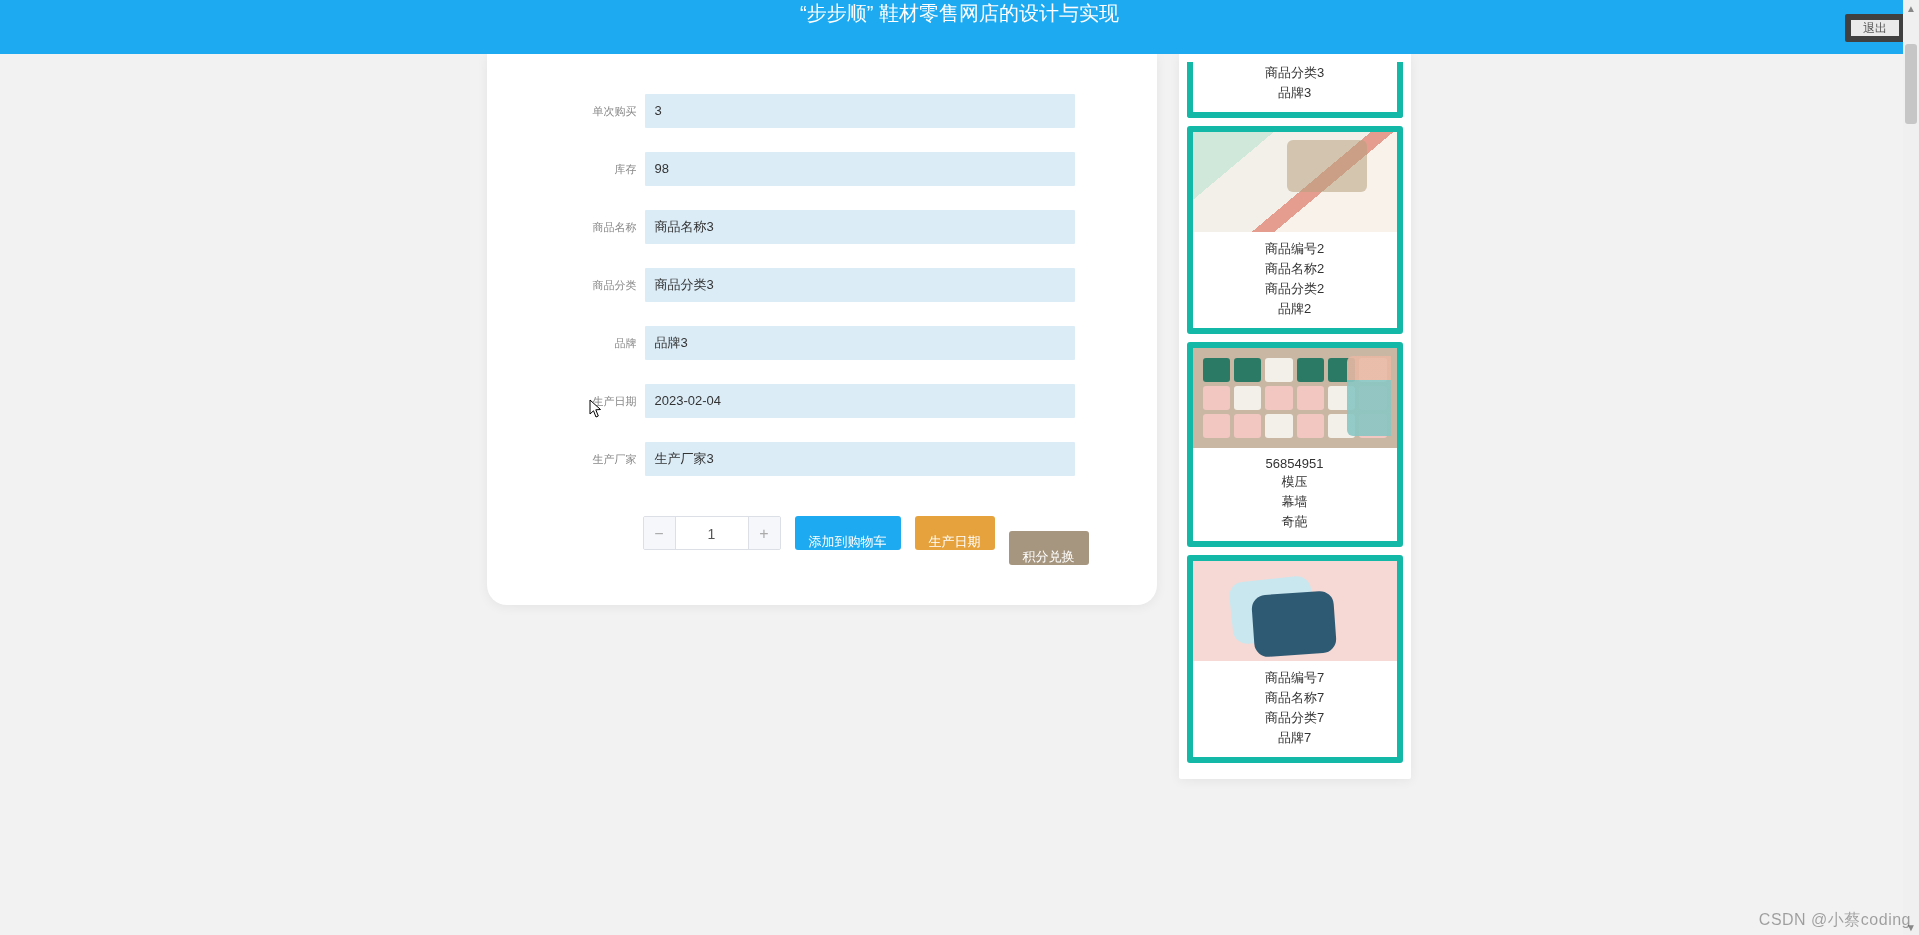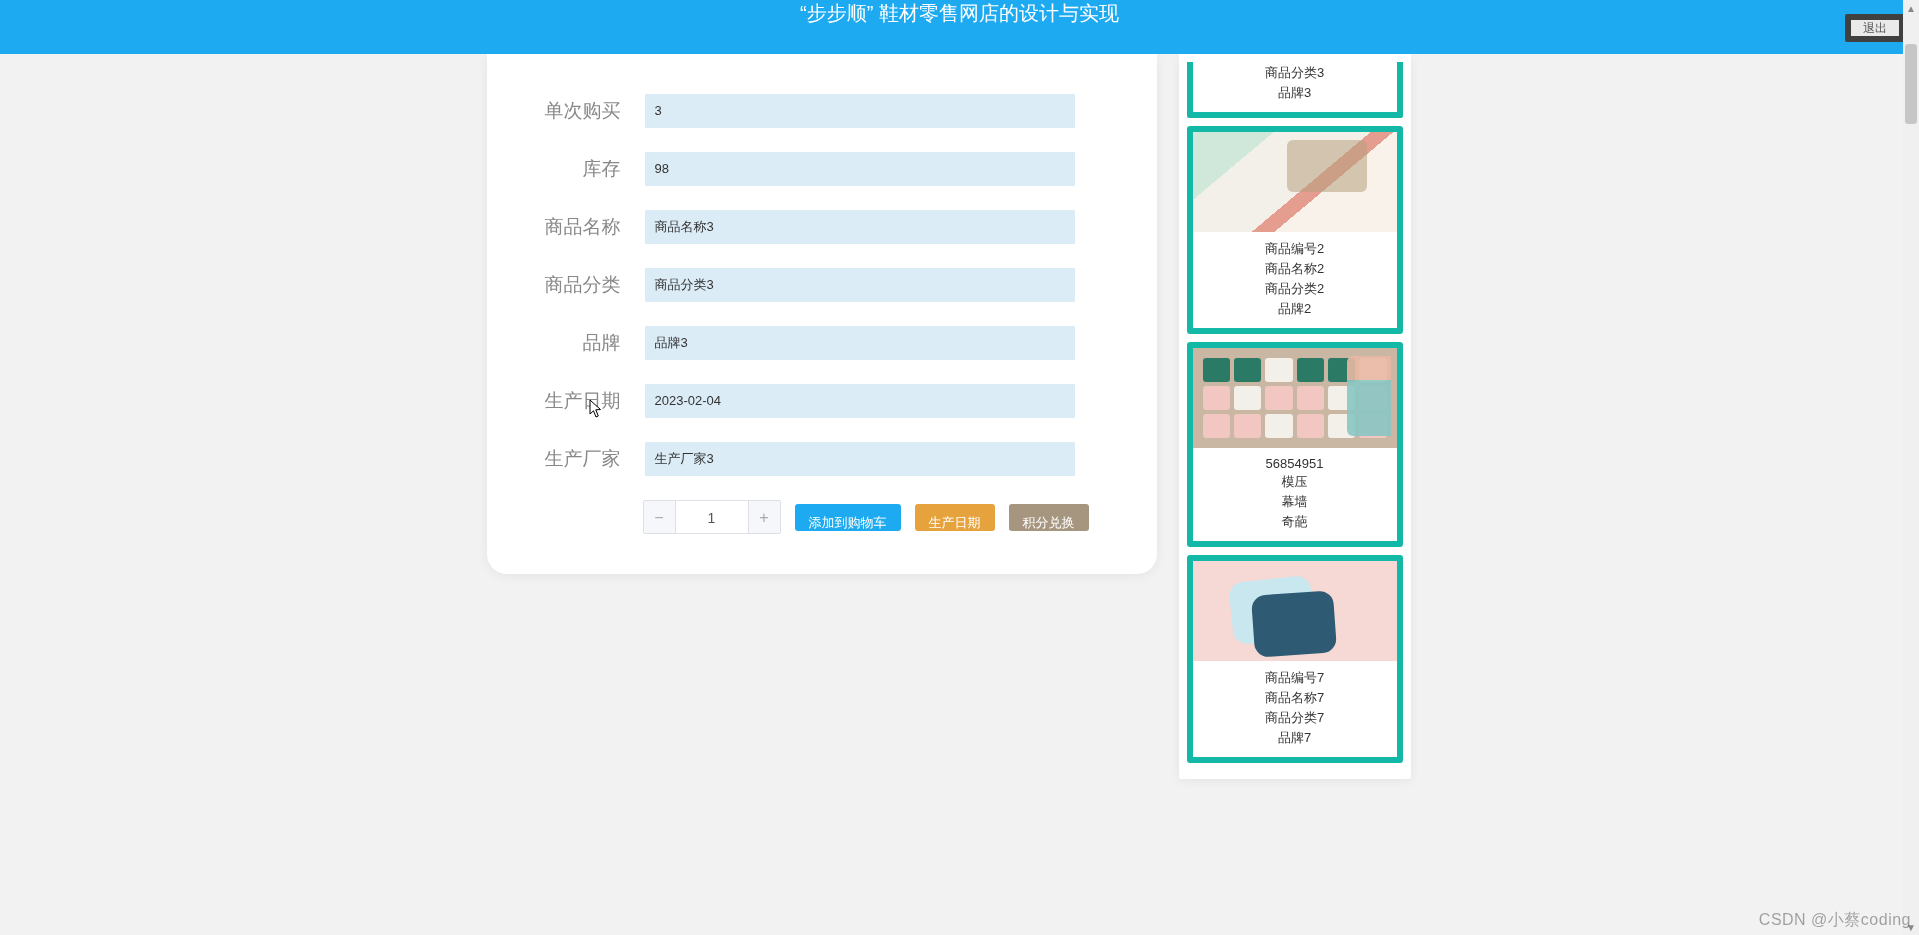"单次购买" .form-label { font-size: 19px -> 11px; padding-right: 24px -> 8px }
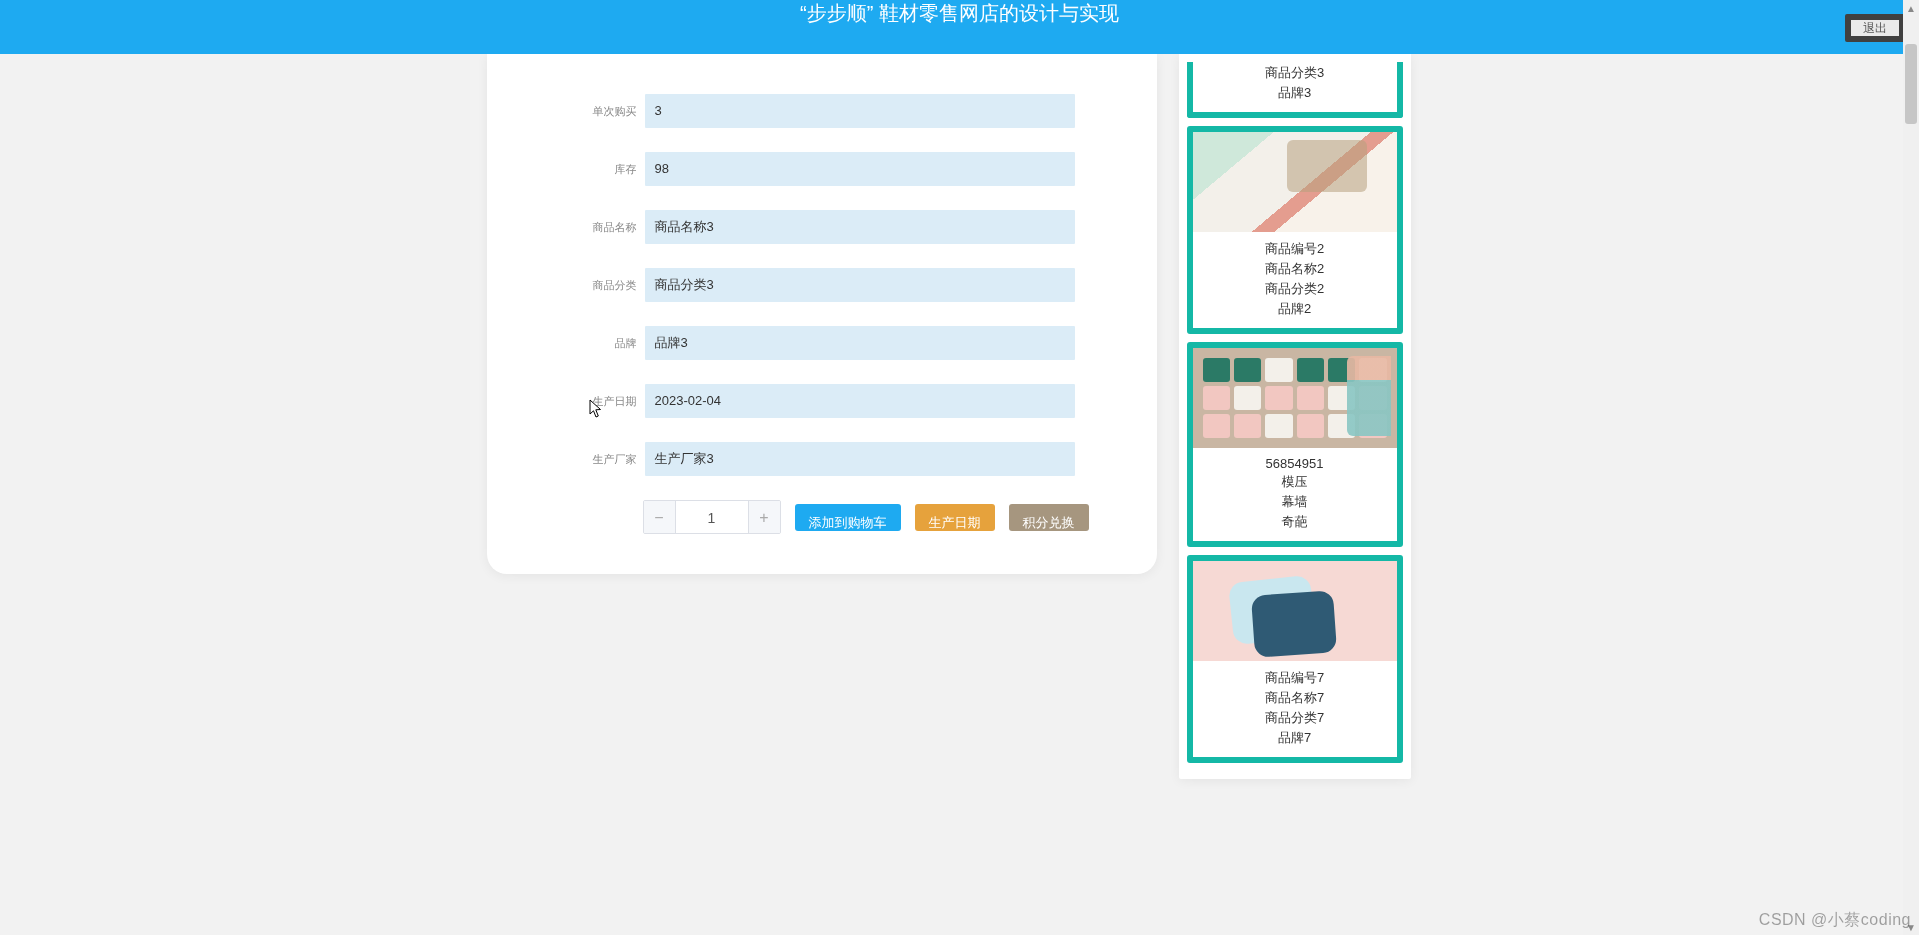"添加到购物车" .btn { padding: 10px 14px -> 17px 14px }
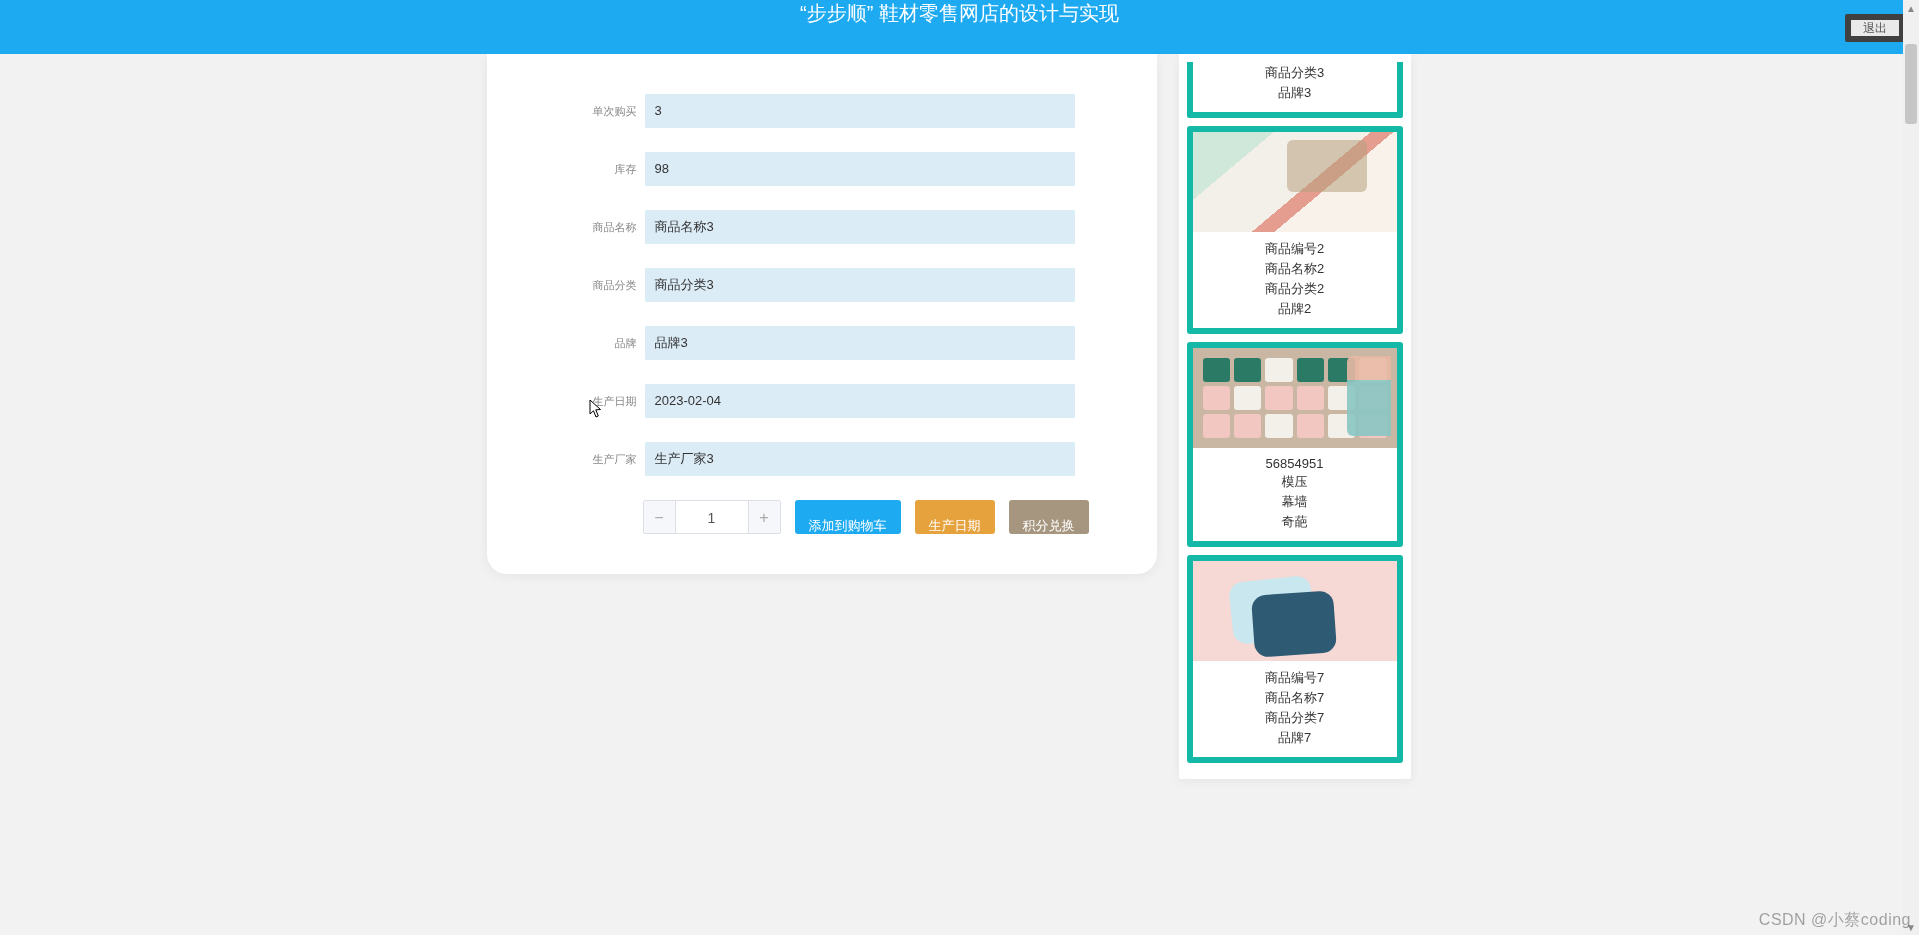"积分兑换" .btn-gray { margin-top: none -> 31px }
